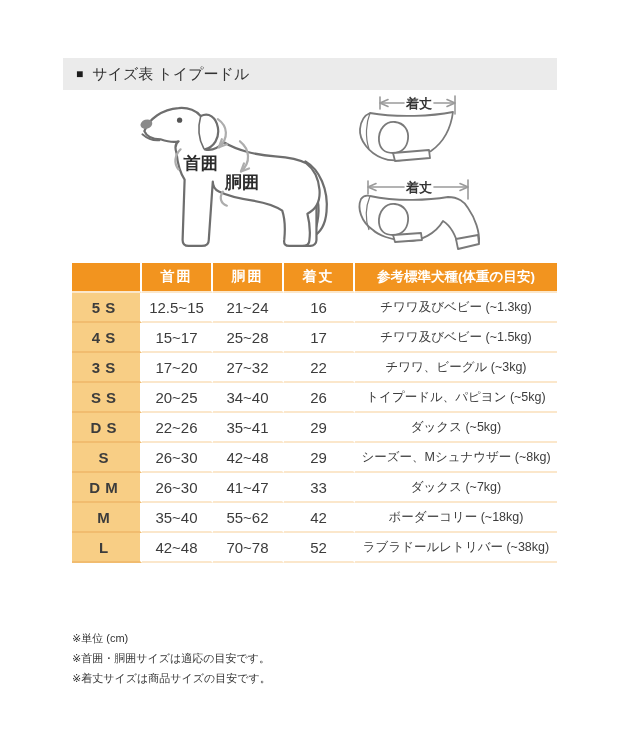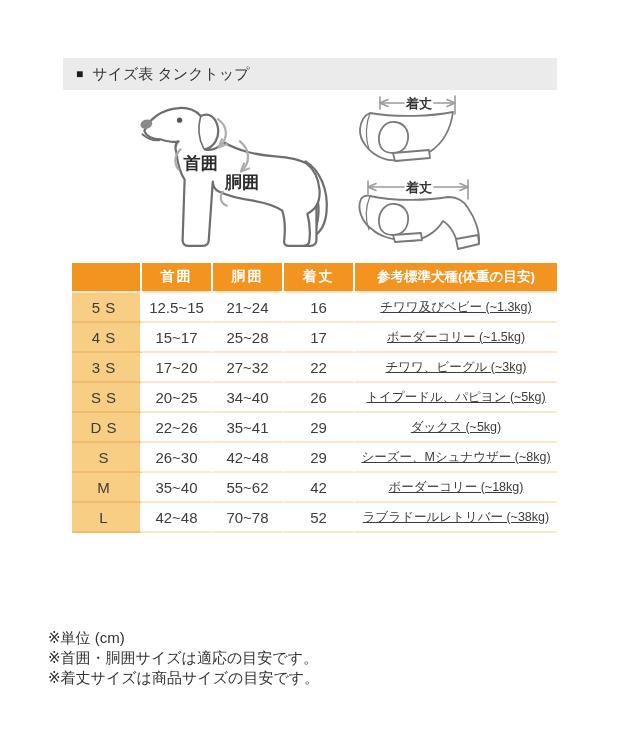"サイズ表 タンクトップ" span { text: タンクトップ -> トイプードル }
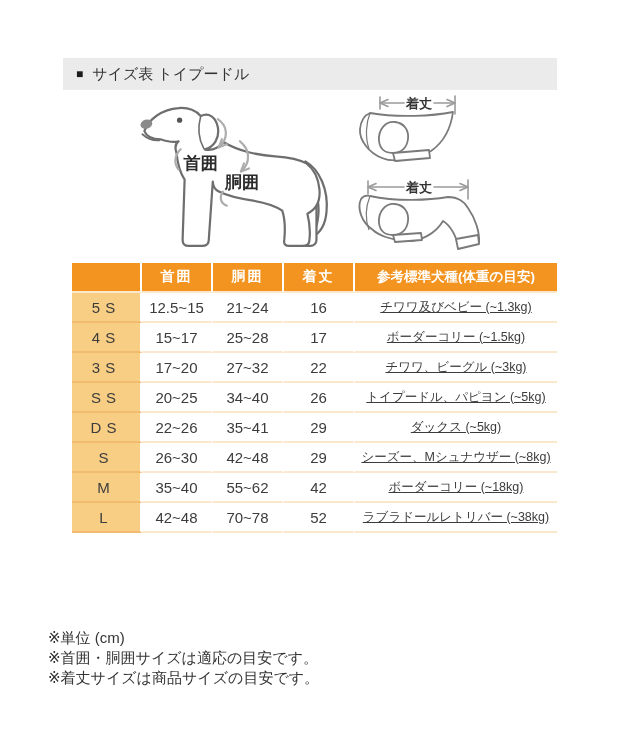"5S" .size-table tbody th.col-size { font-weight: normal -> bold }
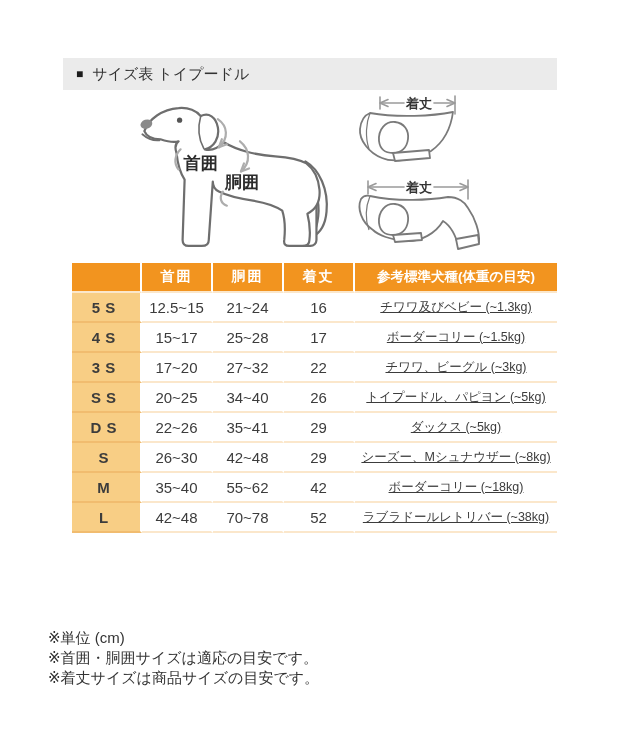"チワワ及びベビー (~1.3kg)" .size-table tbody td.col-breed { text-decoration: underline -> none }
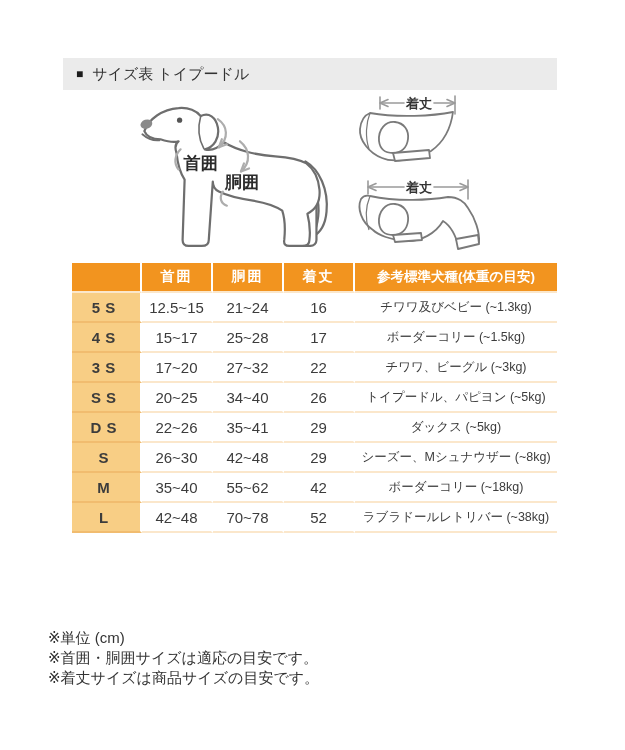"ボーダーコリー (~1.5kg)" td.col-breed { text: ボーダーコリ -> チワワ及びベビ }
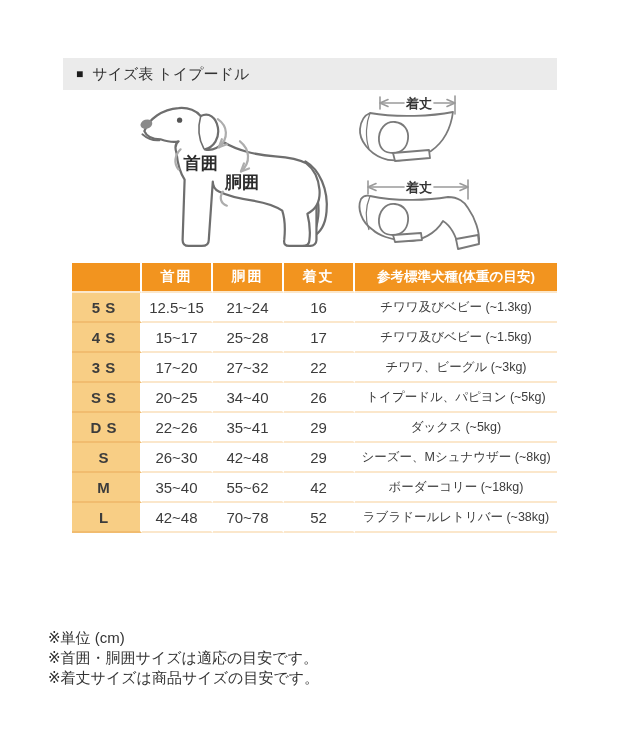"DM" tr { html: none -> <tr> <th>DM</th> <td>26~30</td> <td>41~47</td> <td>33</td> <td>ダックス (~7kg)</td> </tr> }
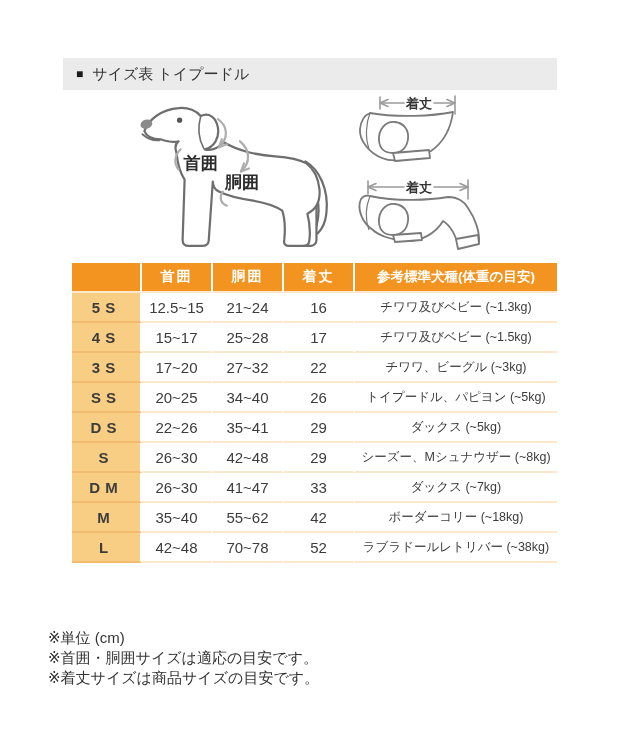"※単位 (cm)" .notes { font-size: 15px -> 11px; left: 48px -> 72px }
